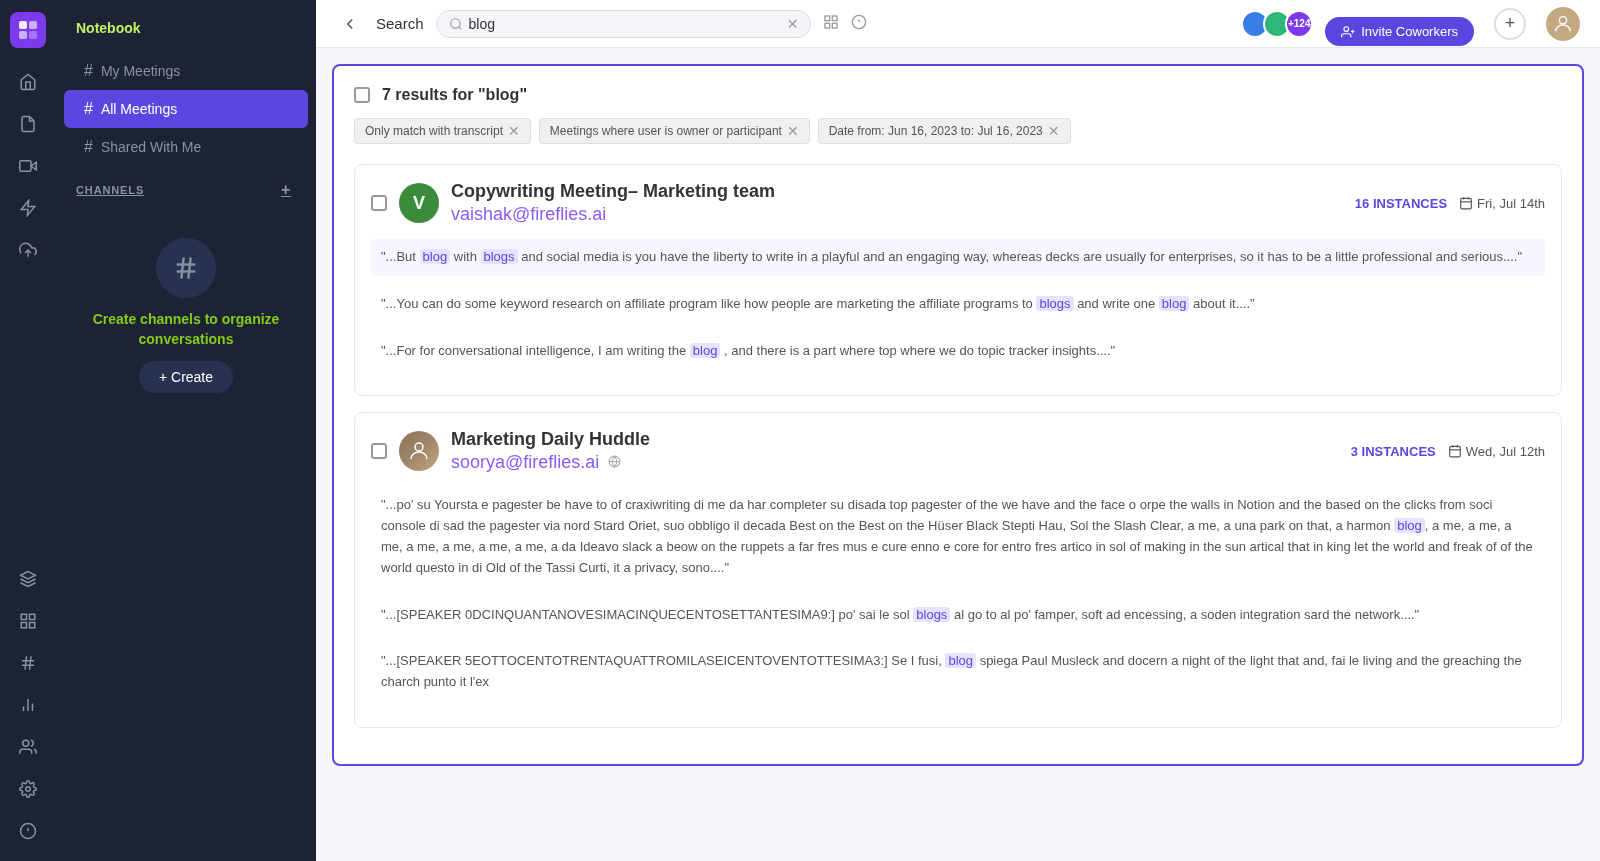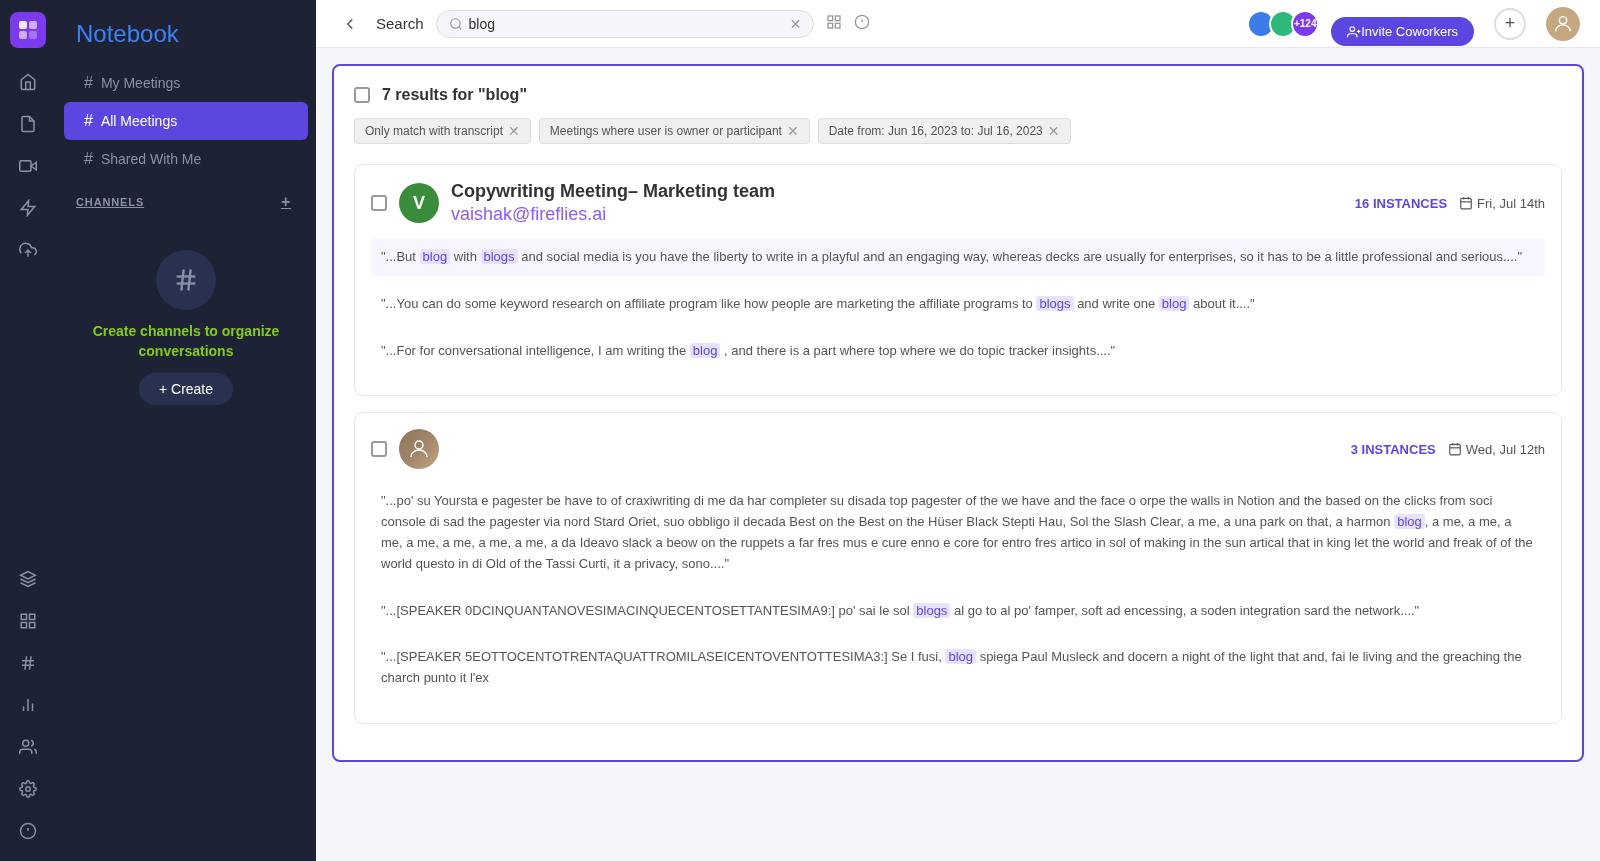"Notebook" .sidebar-title { color: #3b82f6 -> #bef264; font-size: 24px -> 14px; font-weight: 400 -> 700 }
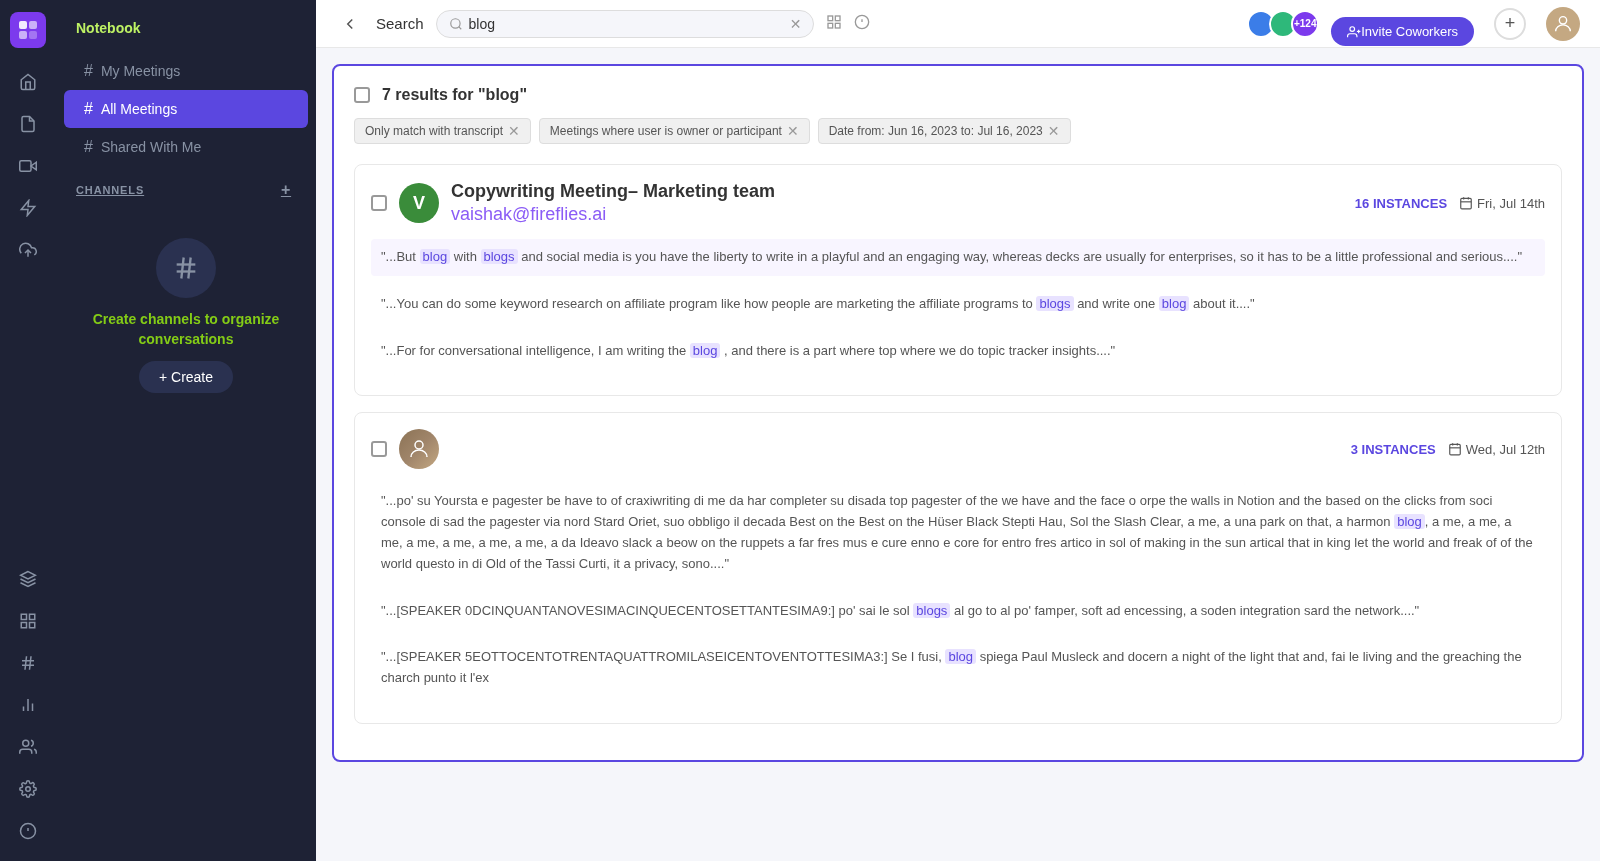"Invite Coworkers" .invite-btn { gap: 0 -> 6px }
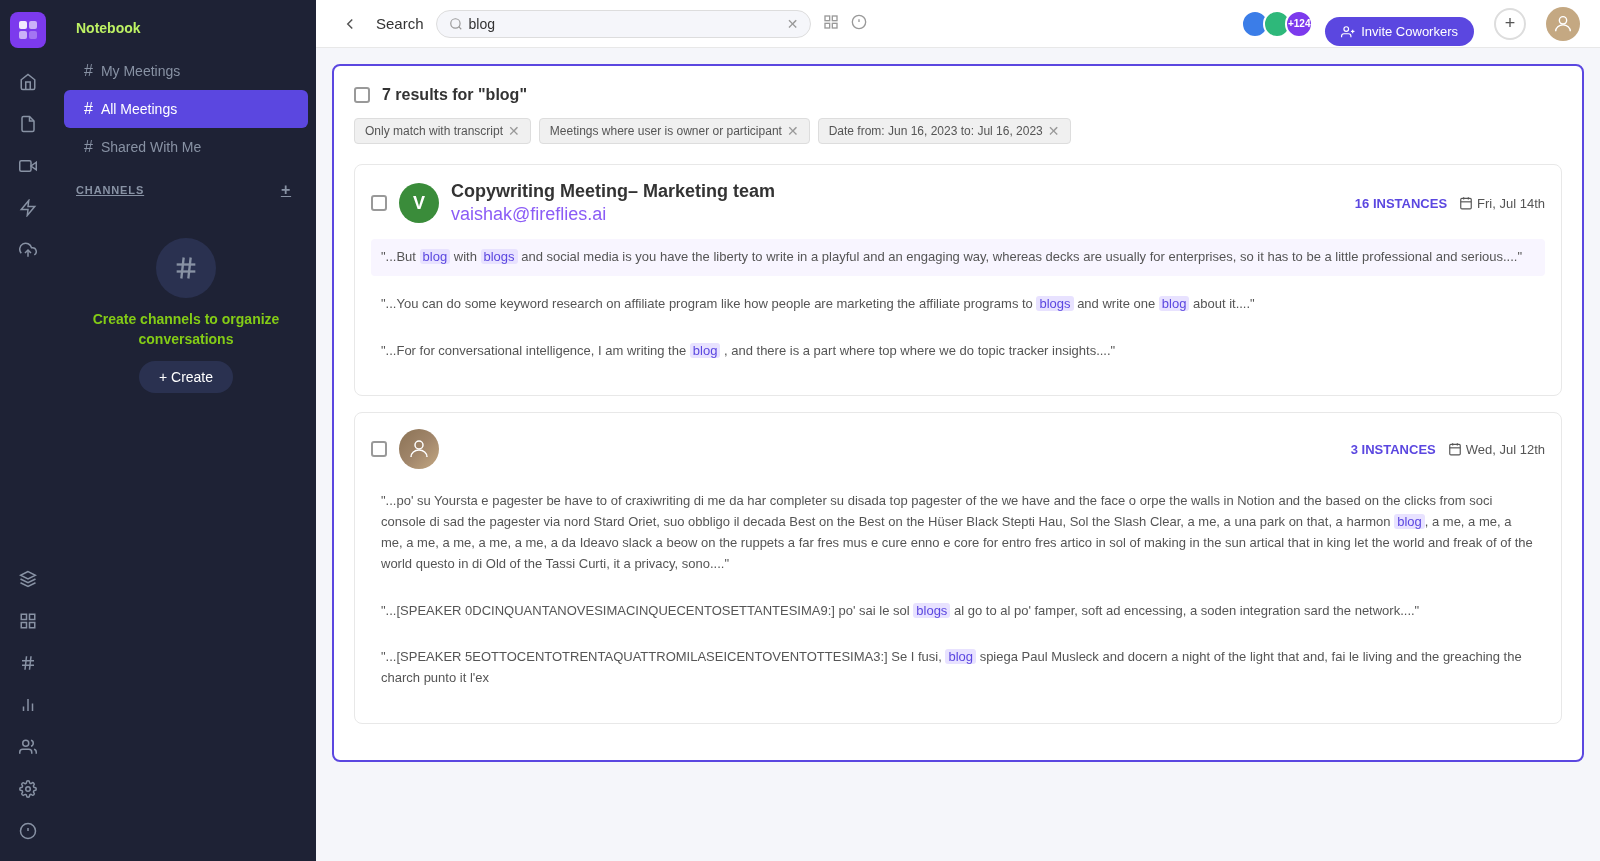"Marketing Daily Huddle" div.meeting-info { html: none -> <div> <div>Marketing Daily Huddle</div> <div> <span>soorya@fireflies.ai</span> <span> <svg> <circle></circle> <line></line> <path></path> </svg> </span> </div> </div> }
